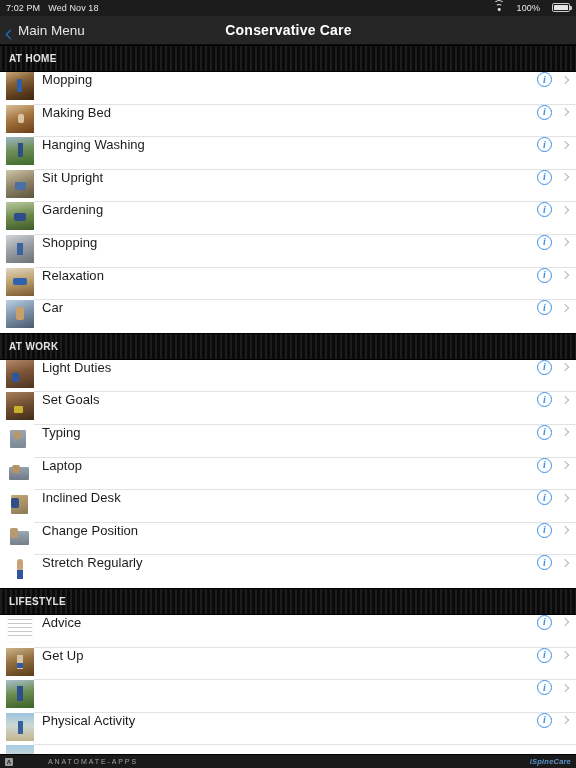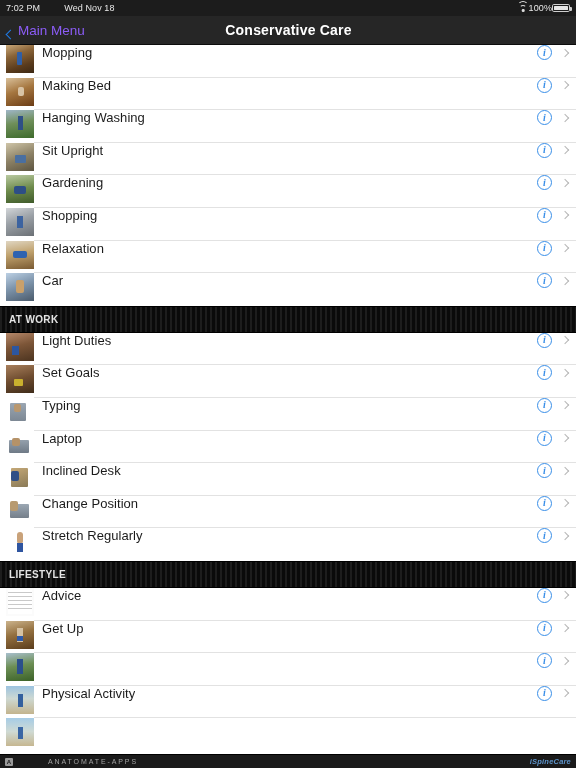"7:02 PM" .sb-left { gap: 24px -> 8px }
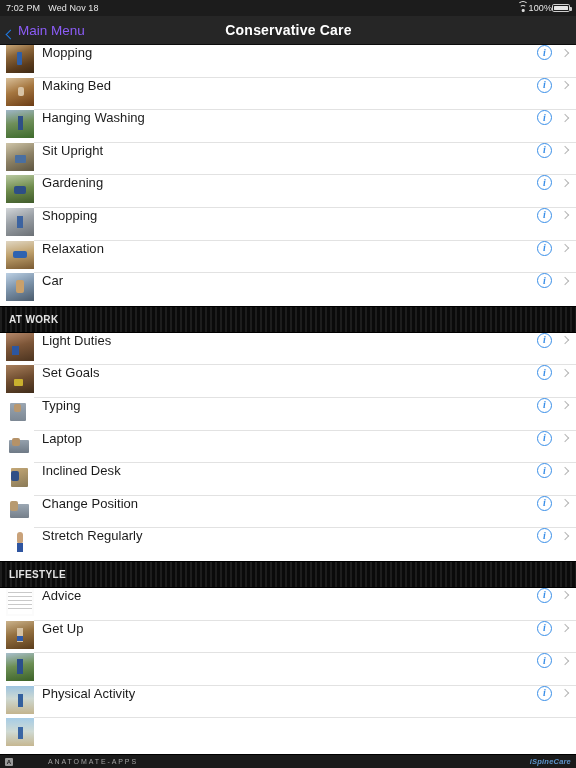"100%" .sb-right { align-items: center -> none; gap: 0 -> 12px }
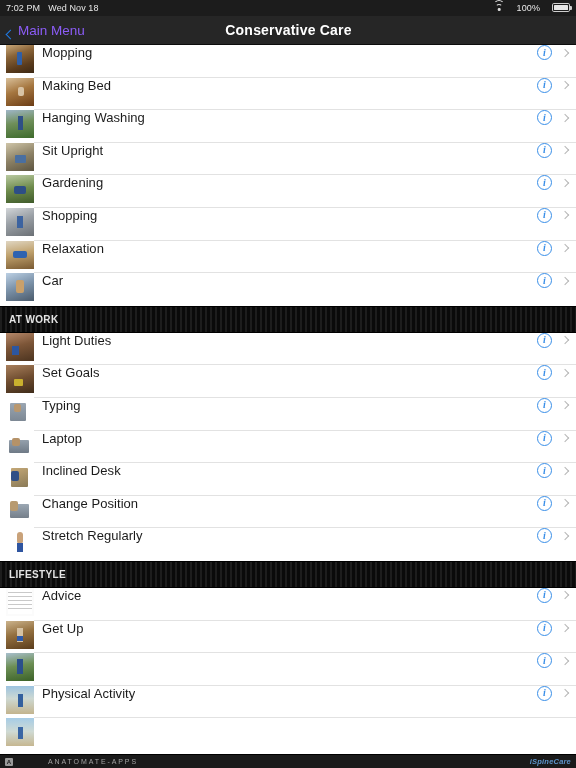"Main Menu" .back-btn { color: #8b5cf6 -> #e5e5e5 }
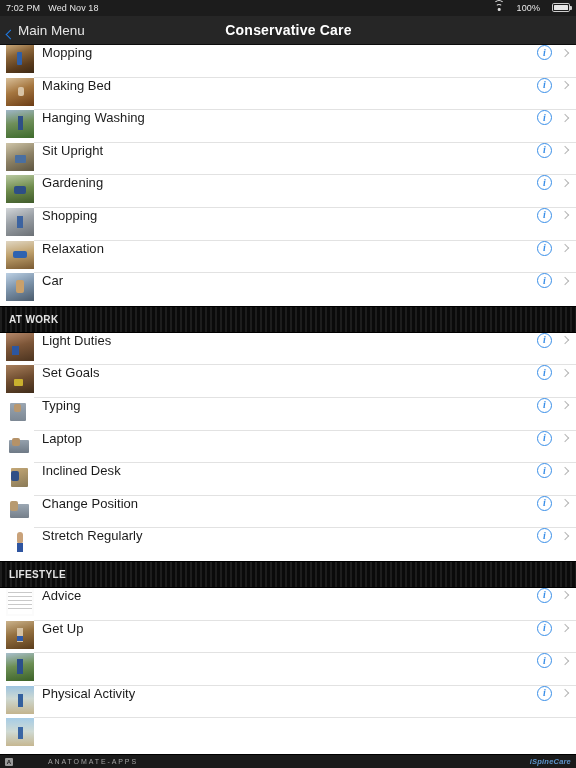"AT HOME" div.sec-header { html: none -> <div>AT HOME</div> }
